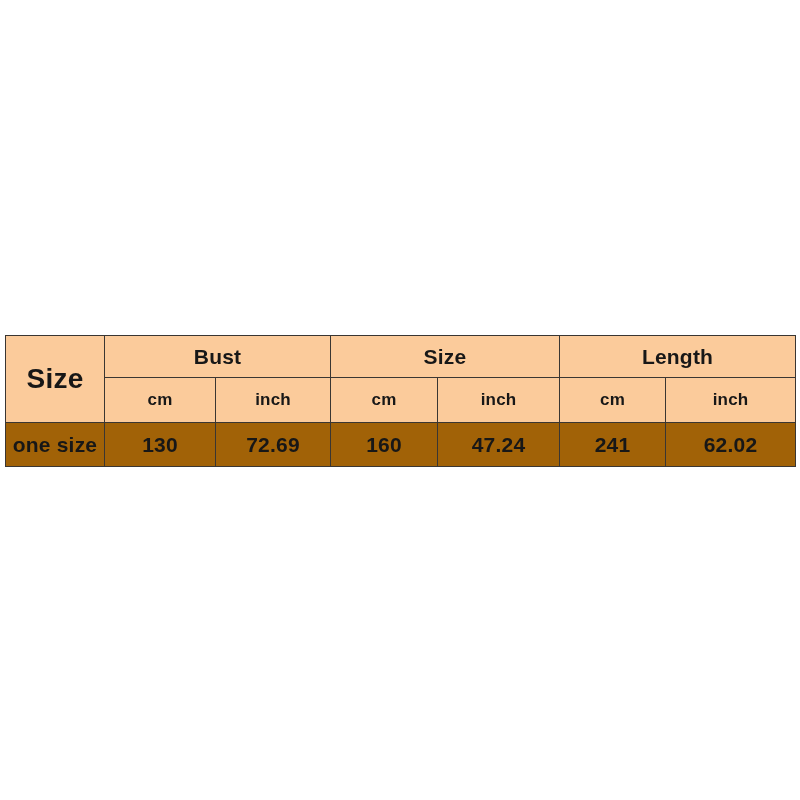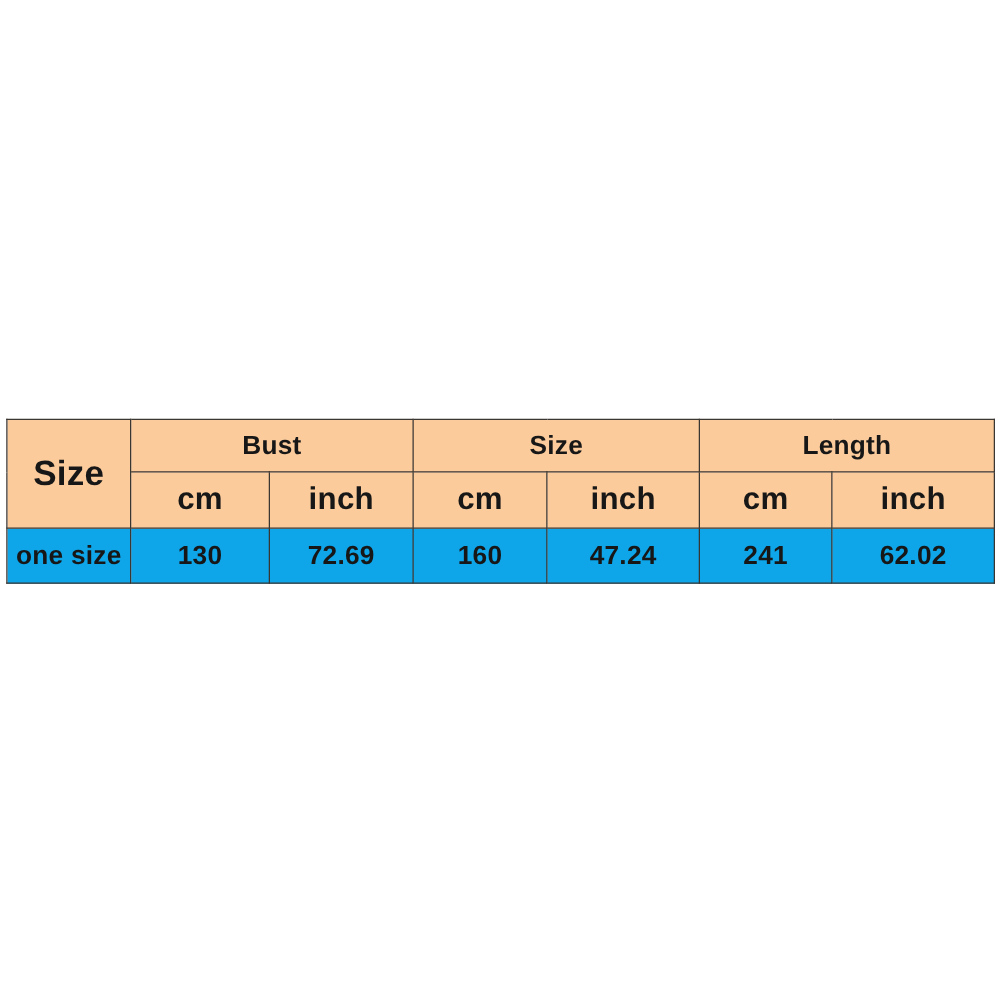"cm" .unit-head { font-size: 25px -> 17px }
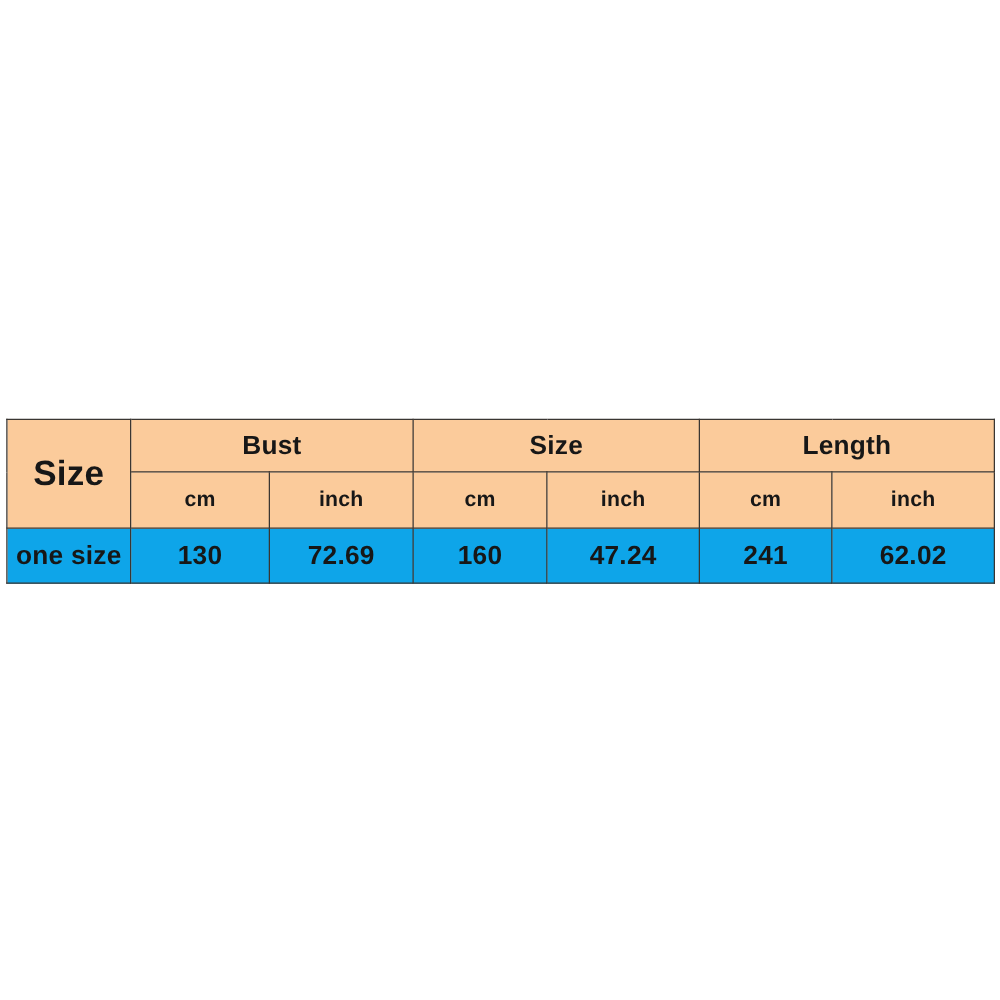"one size" #size-chart tbody td { background: #0ea5e9 -> #a16207 }
